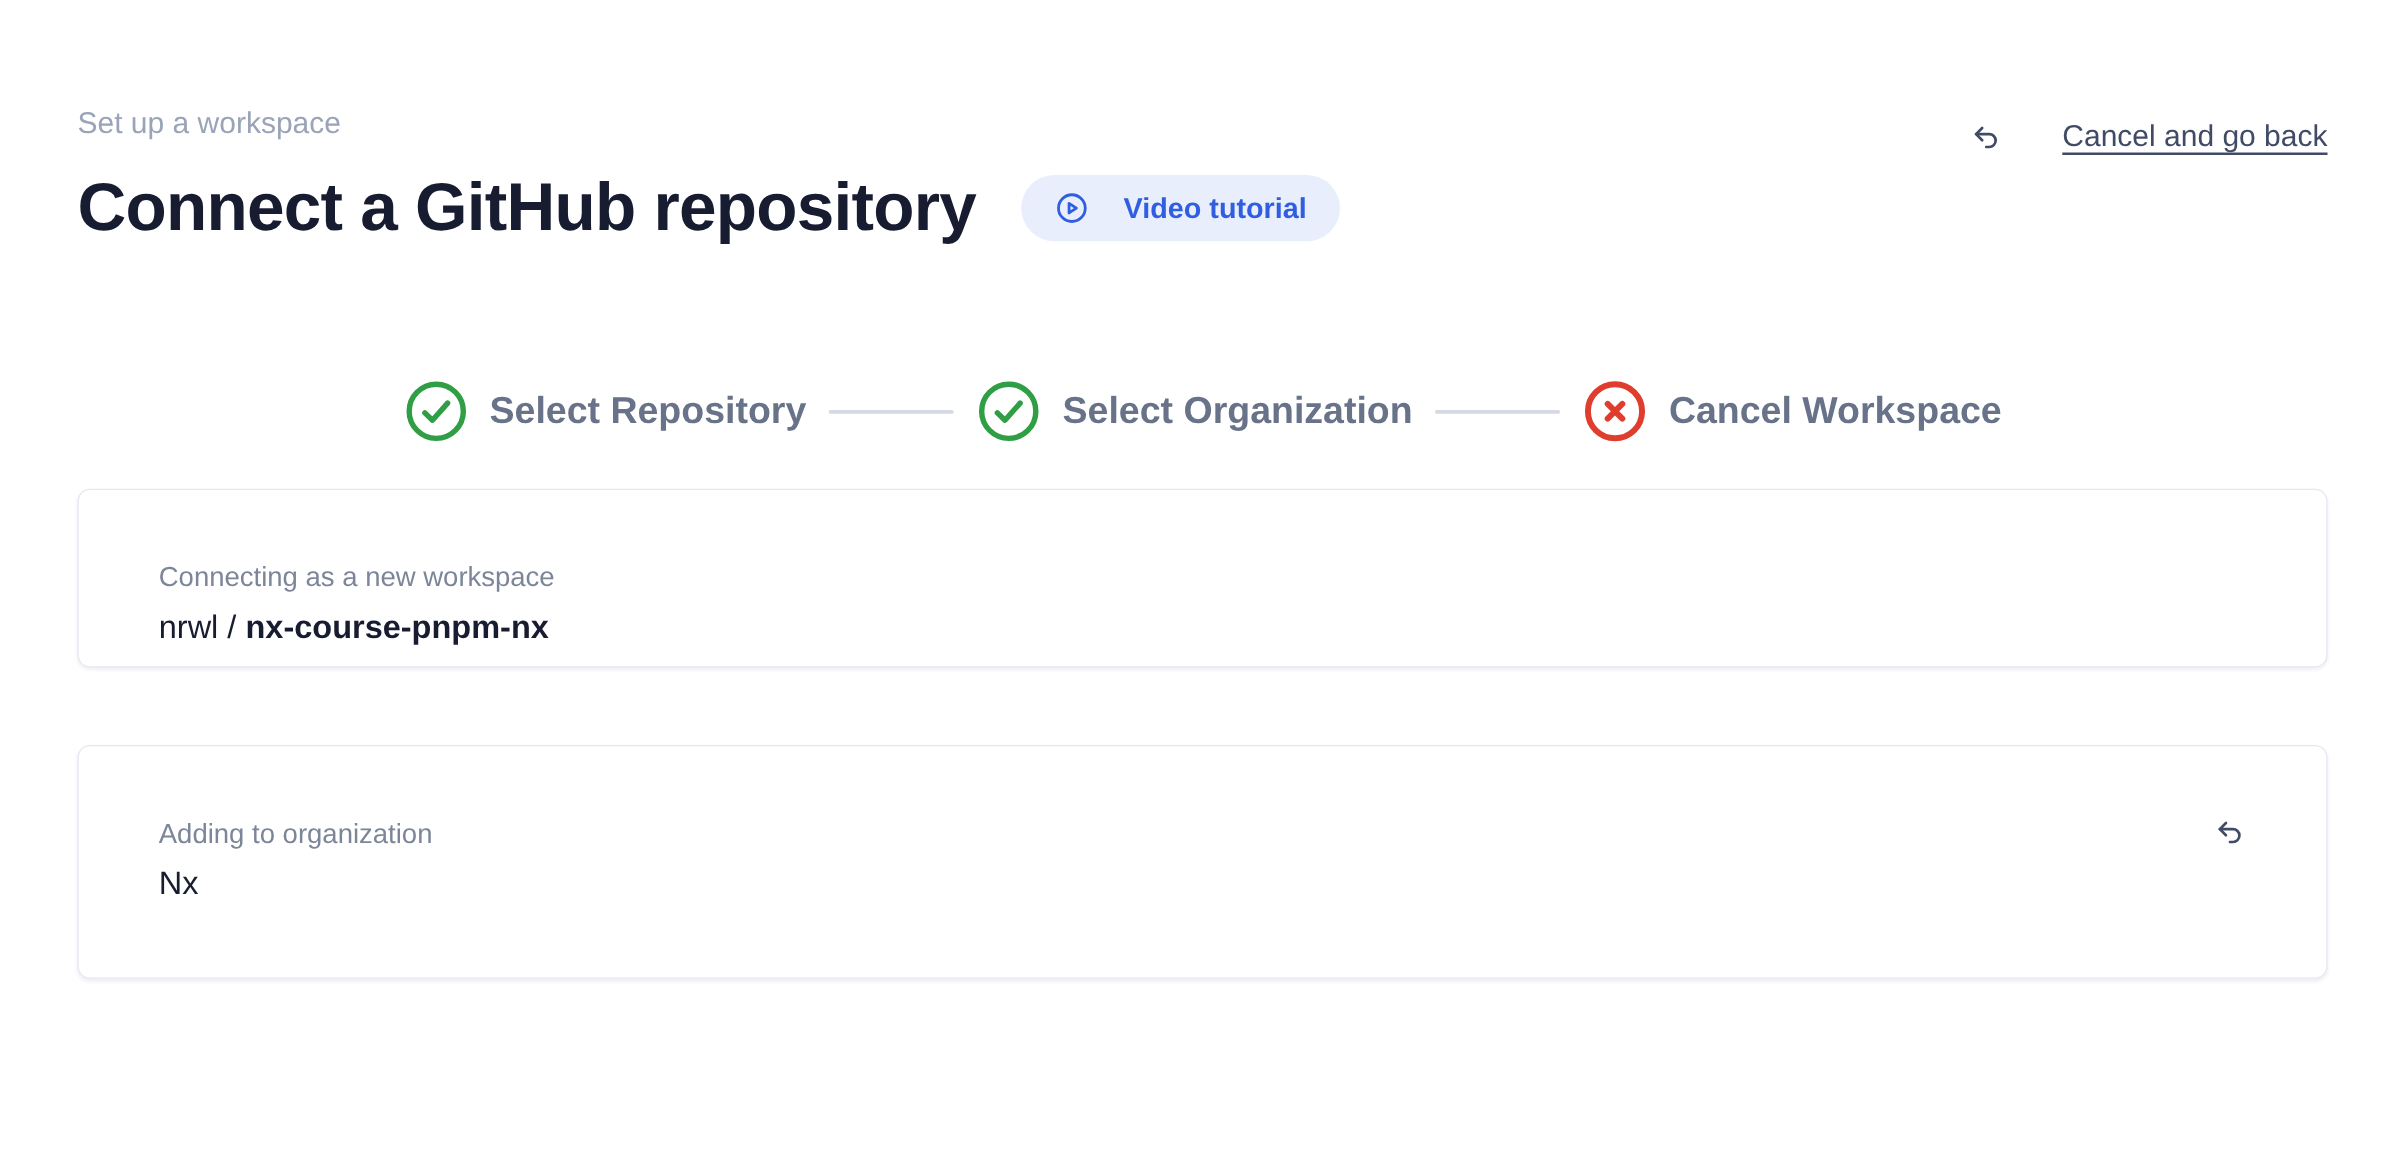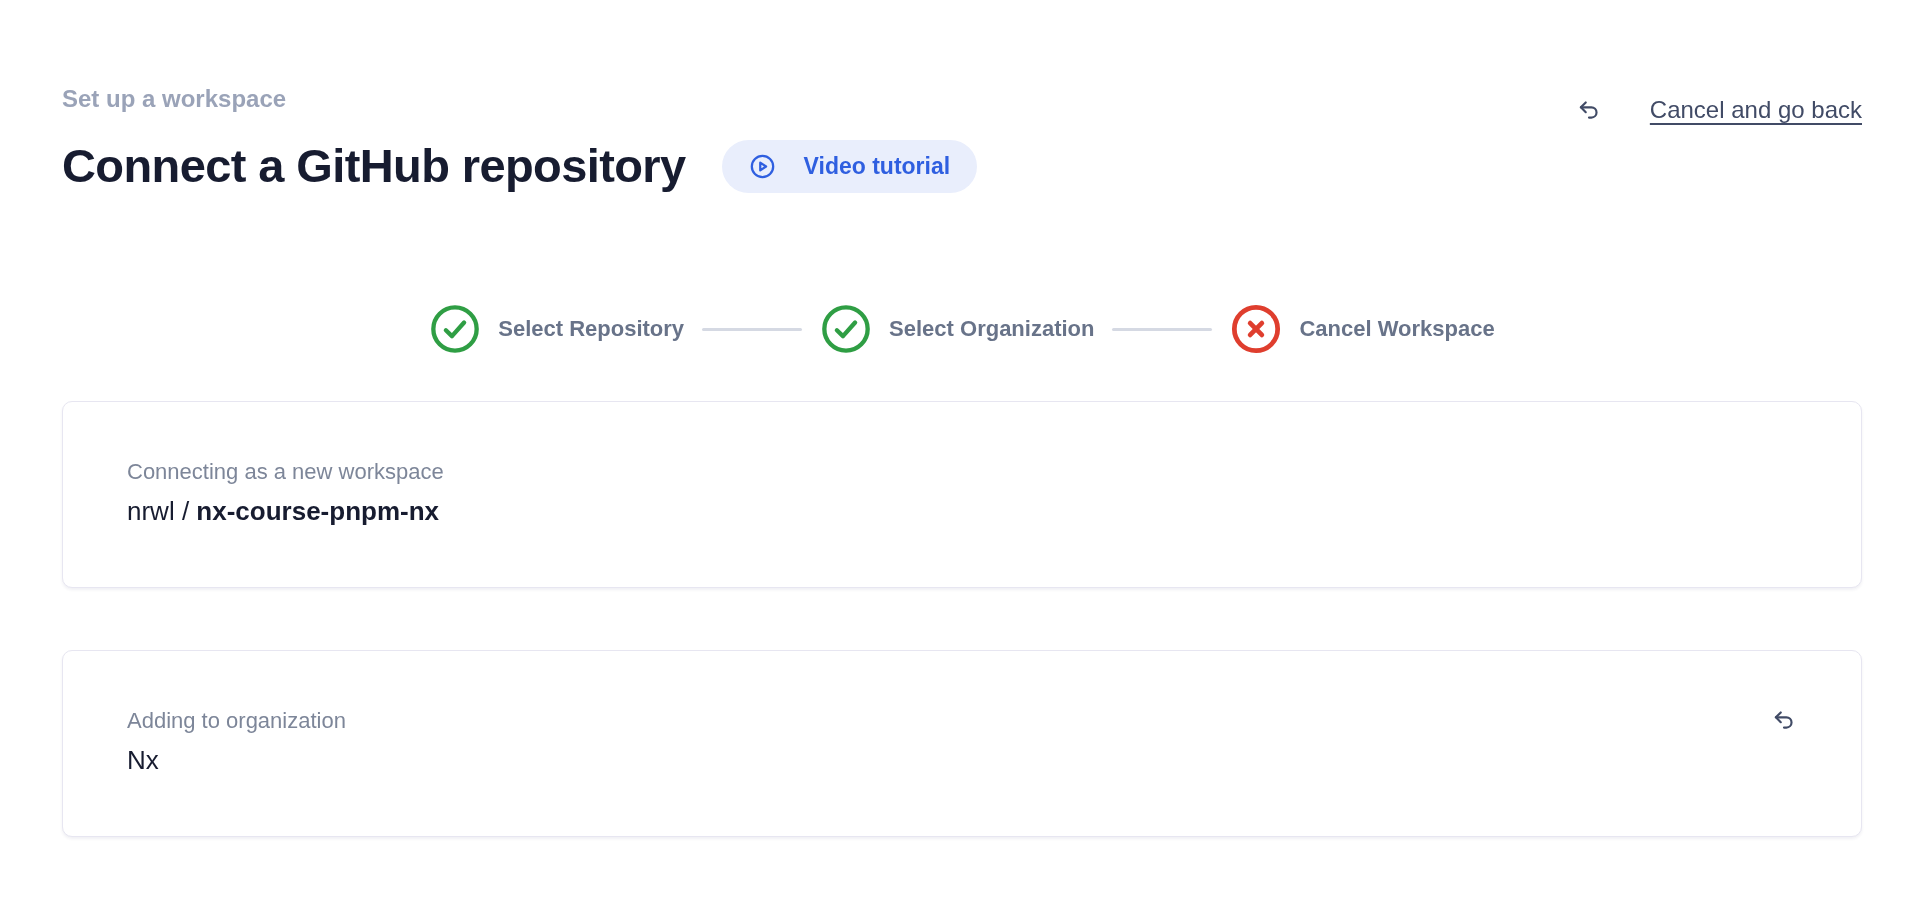"Set up a workspace" .eyebrow { font-weight: 700 -> 400 }
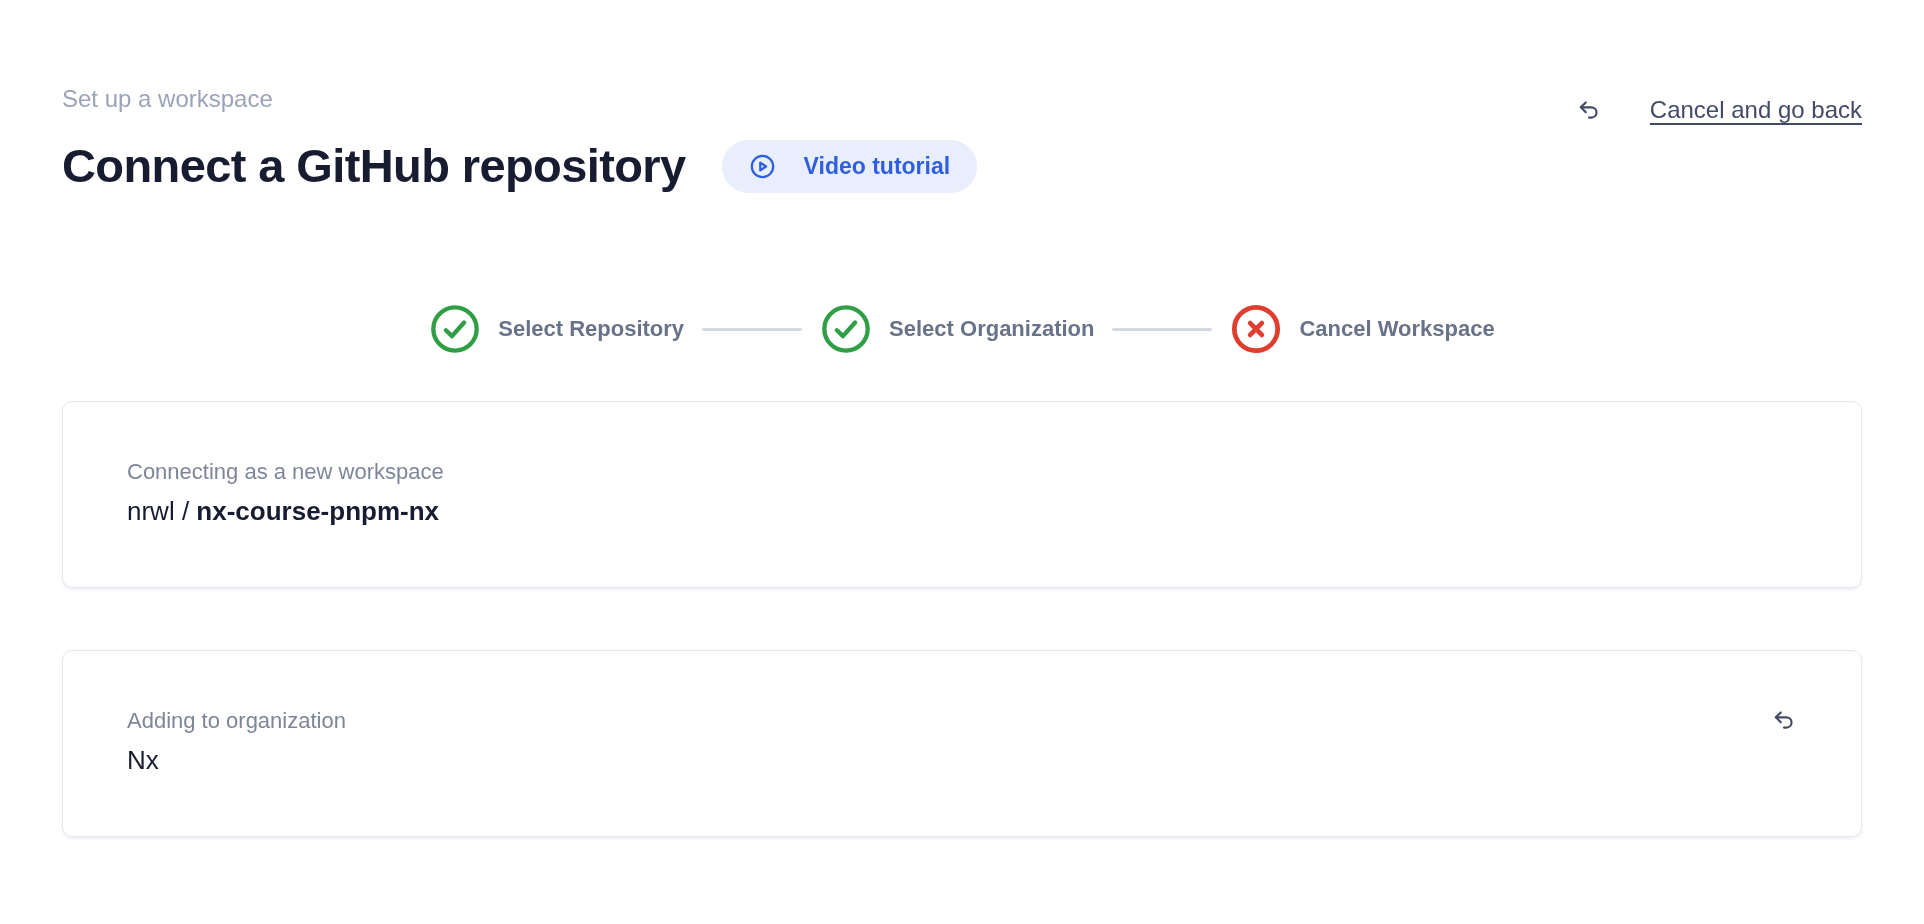"Connect a GitHub repository" .page-title { font-size: 47px -> 54px }
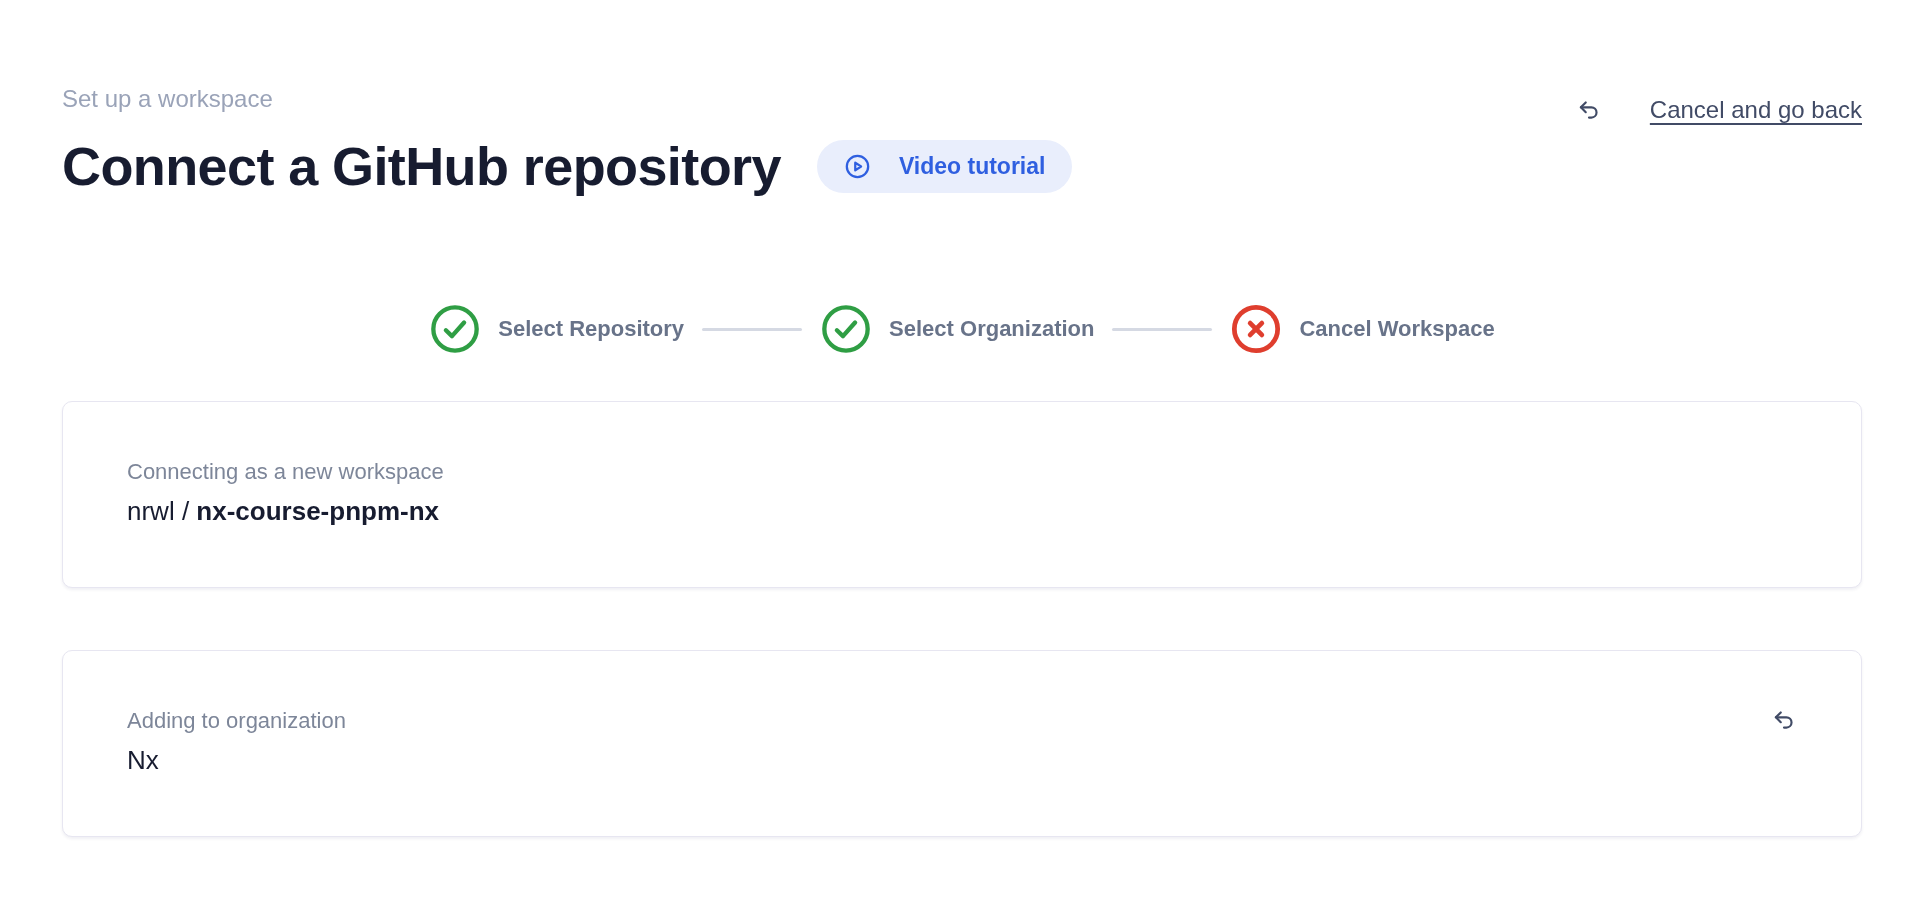"Select Repository" .step-label { font-size: 22px -> 30px }
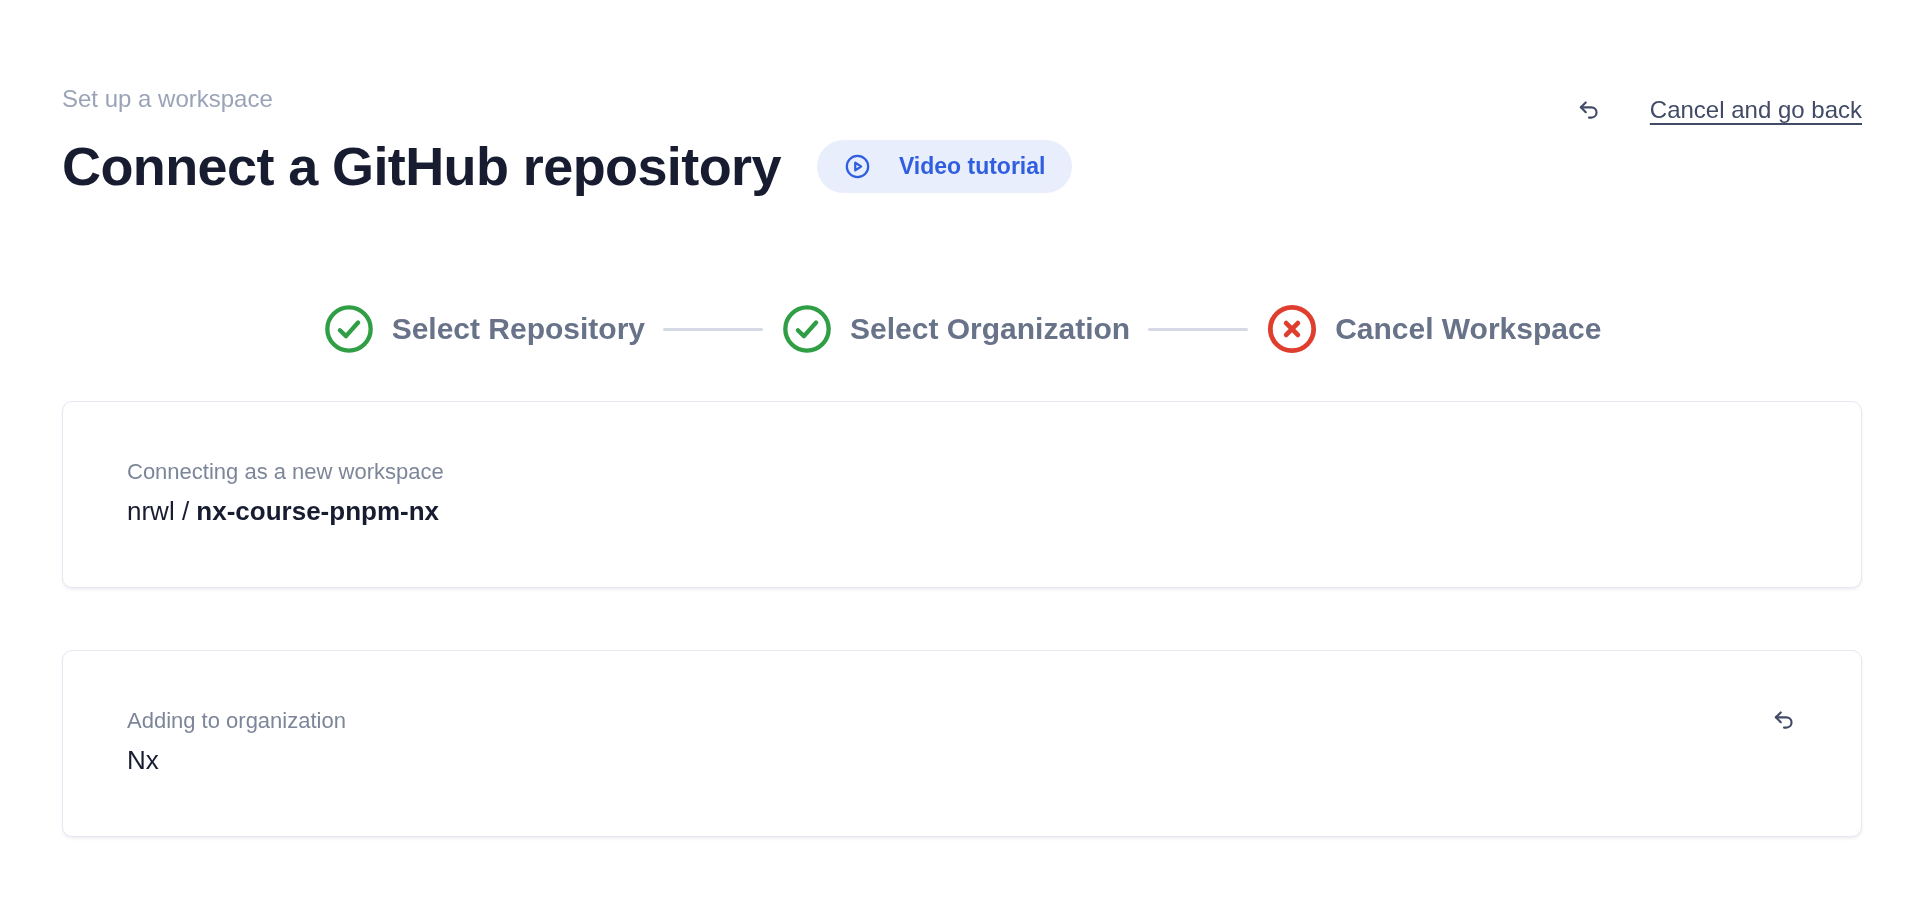"Connecting as a new workspace" .card-1 { height: 187px -> 143px; margin-top: 46px -> 36px }
